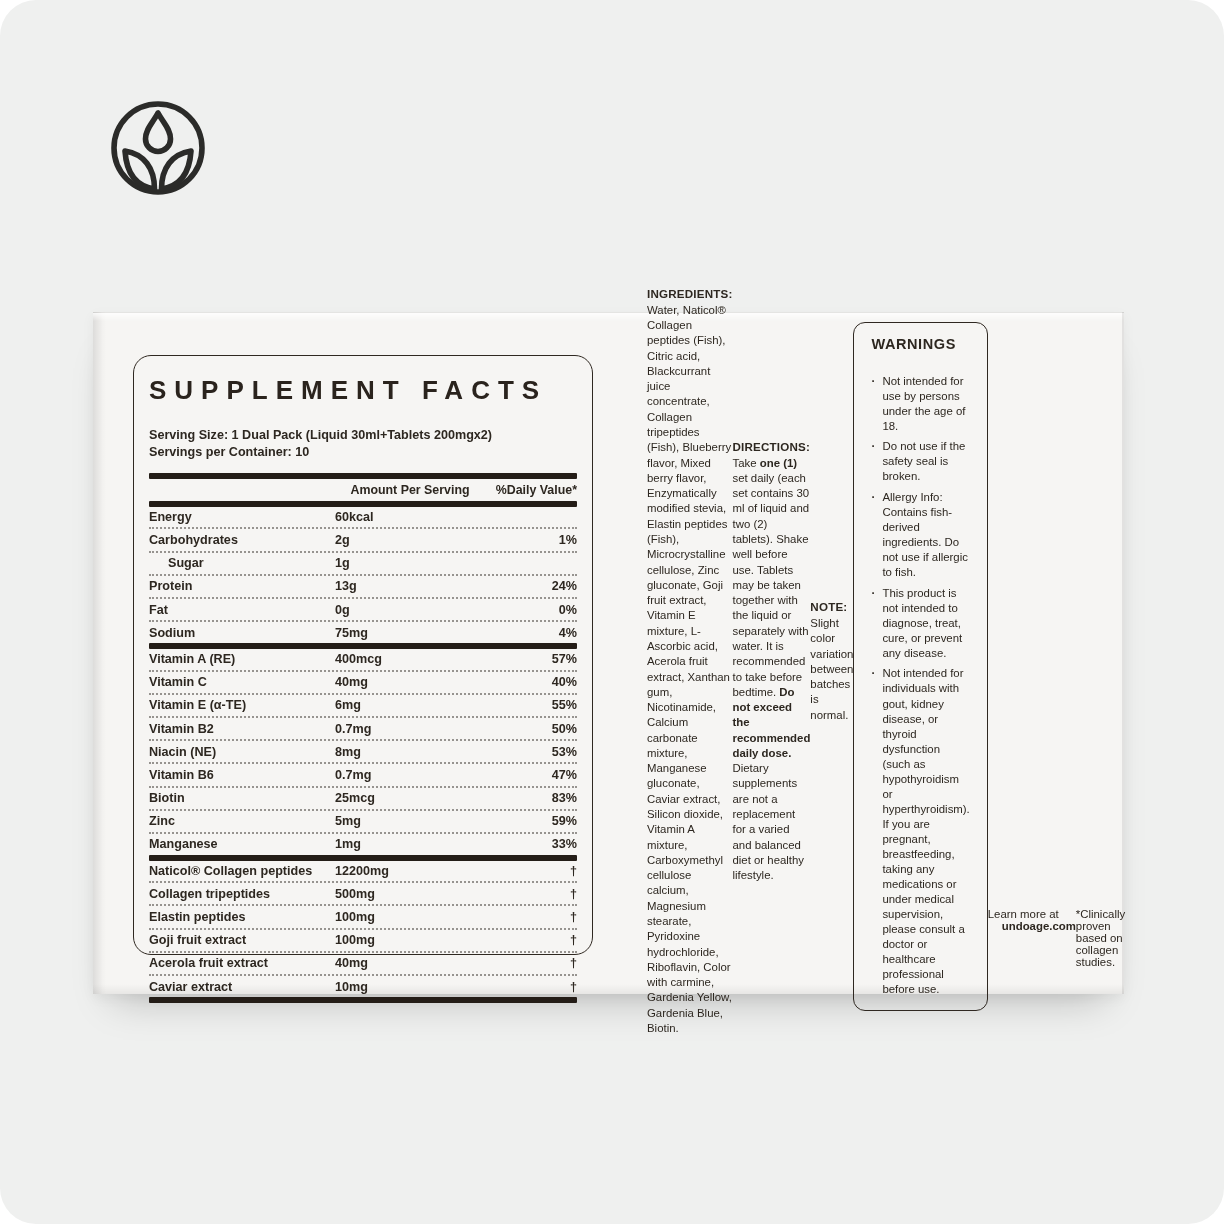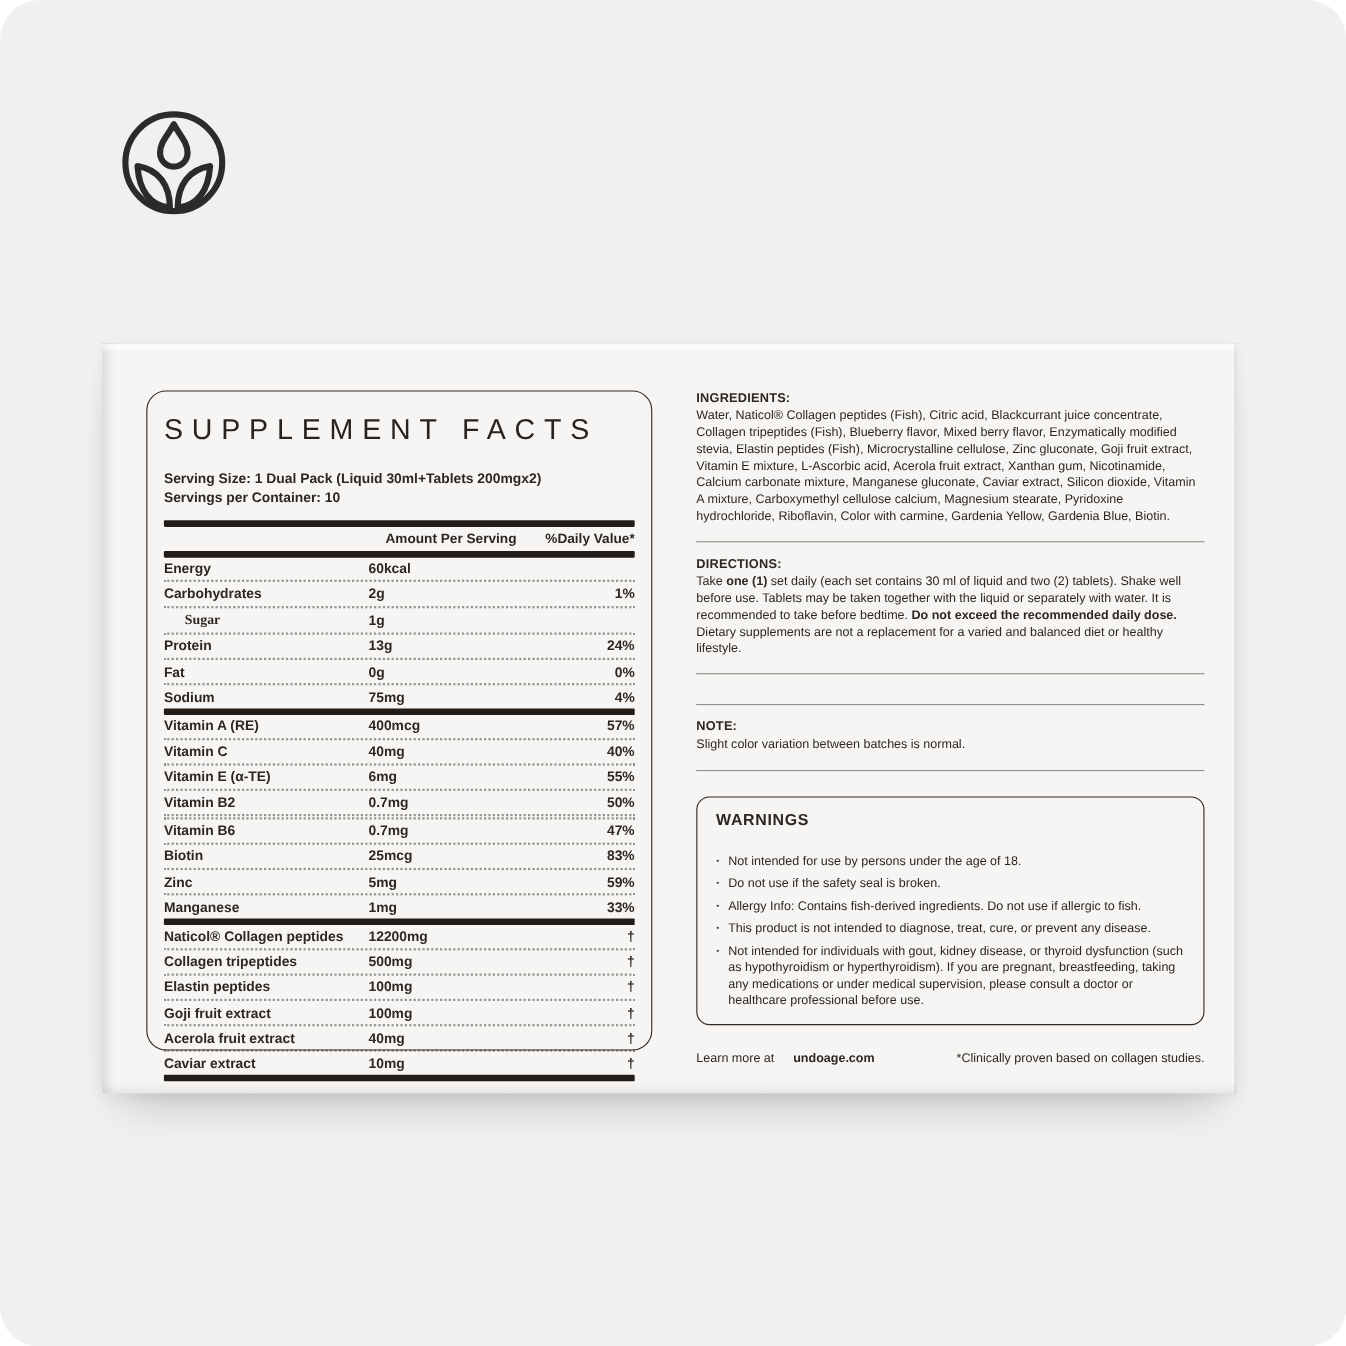"INGREDIENTS:" .right-col { align-items: none -> center; flex-direction: column -> none; left: 540px -> 554px }
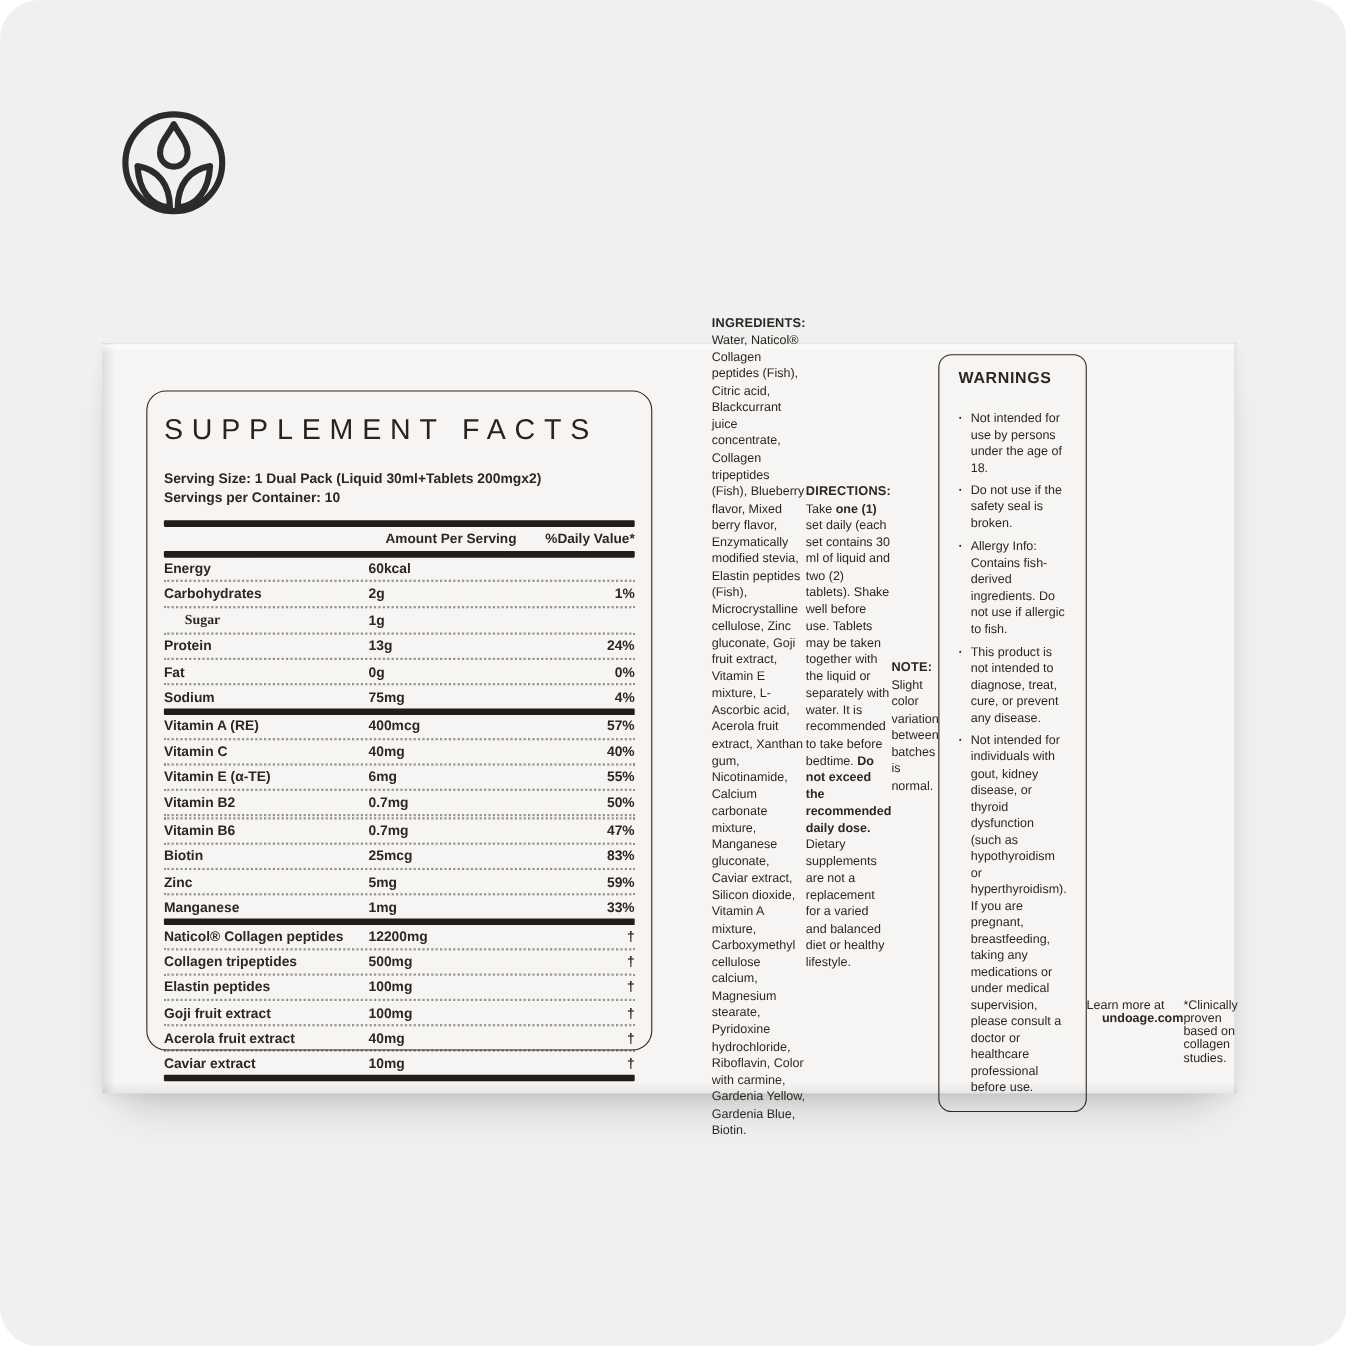"SUPPLEMENT FACTS" .sf-title { font-weight: normal -> bold }
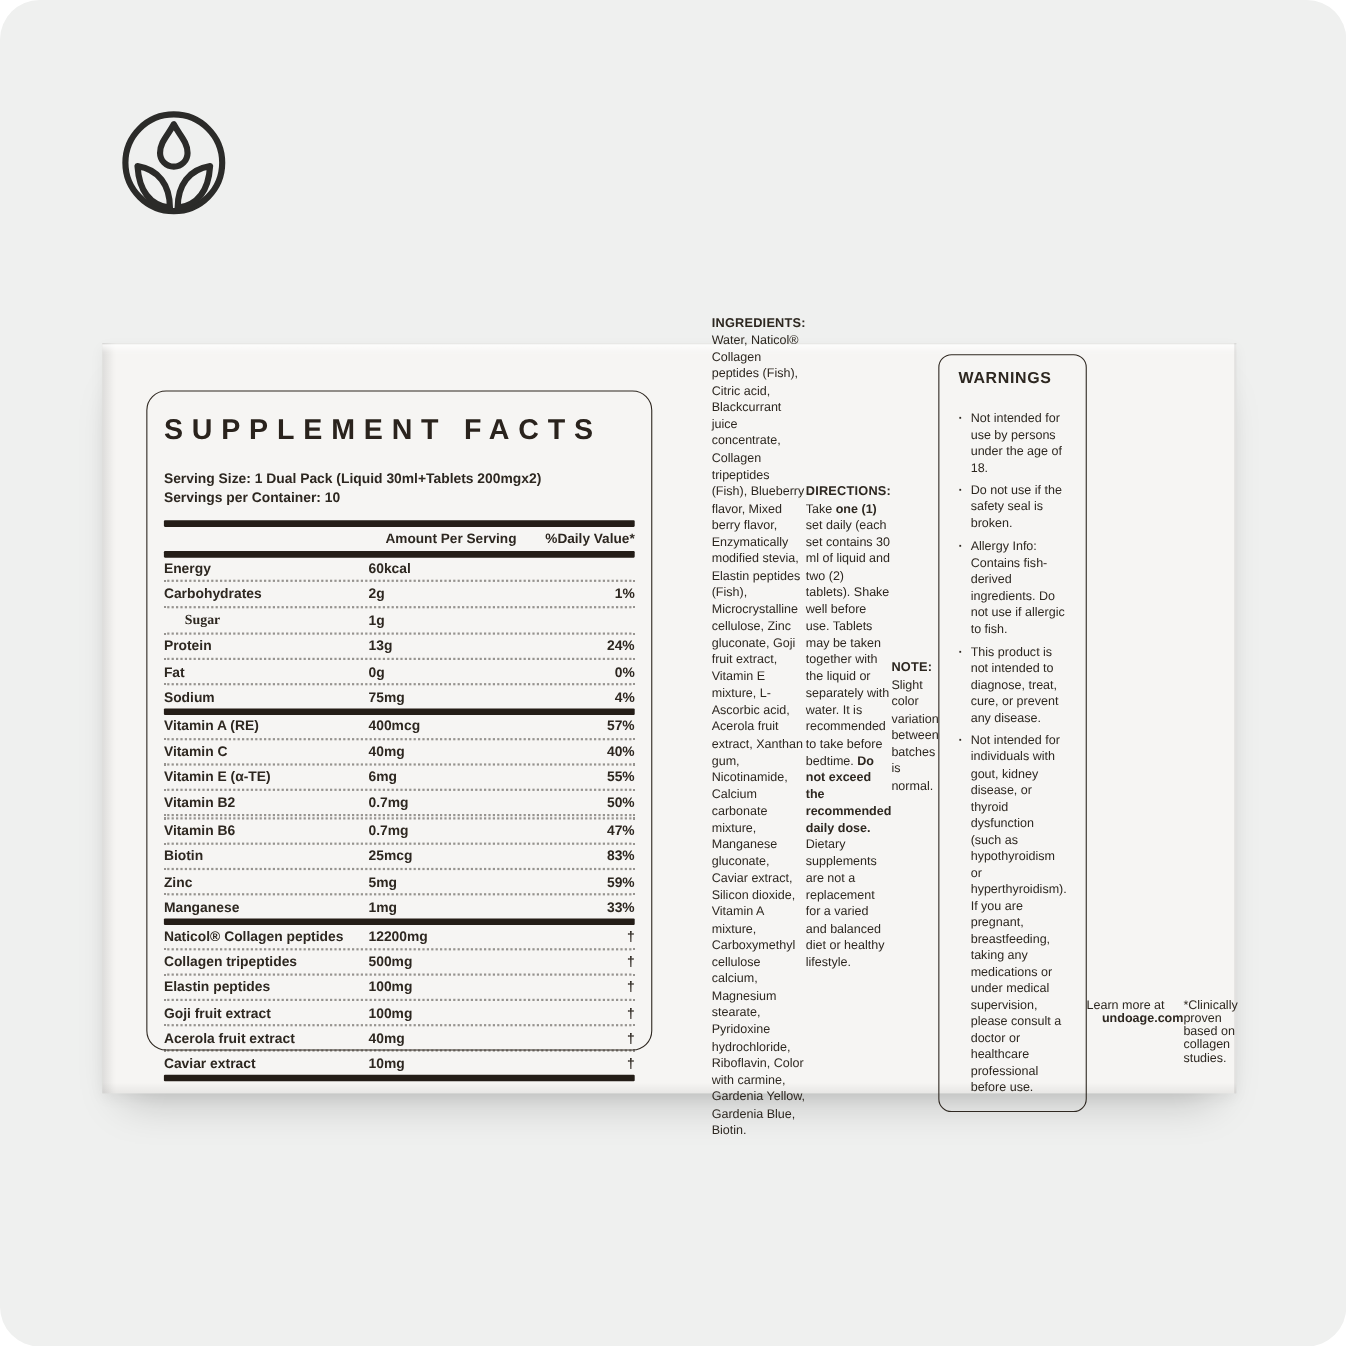"Sugar" .trow.indent .tl { font-family: Liberation Serif, serif -> none }
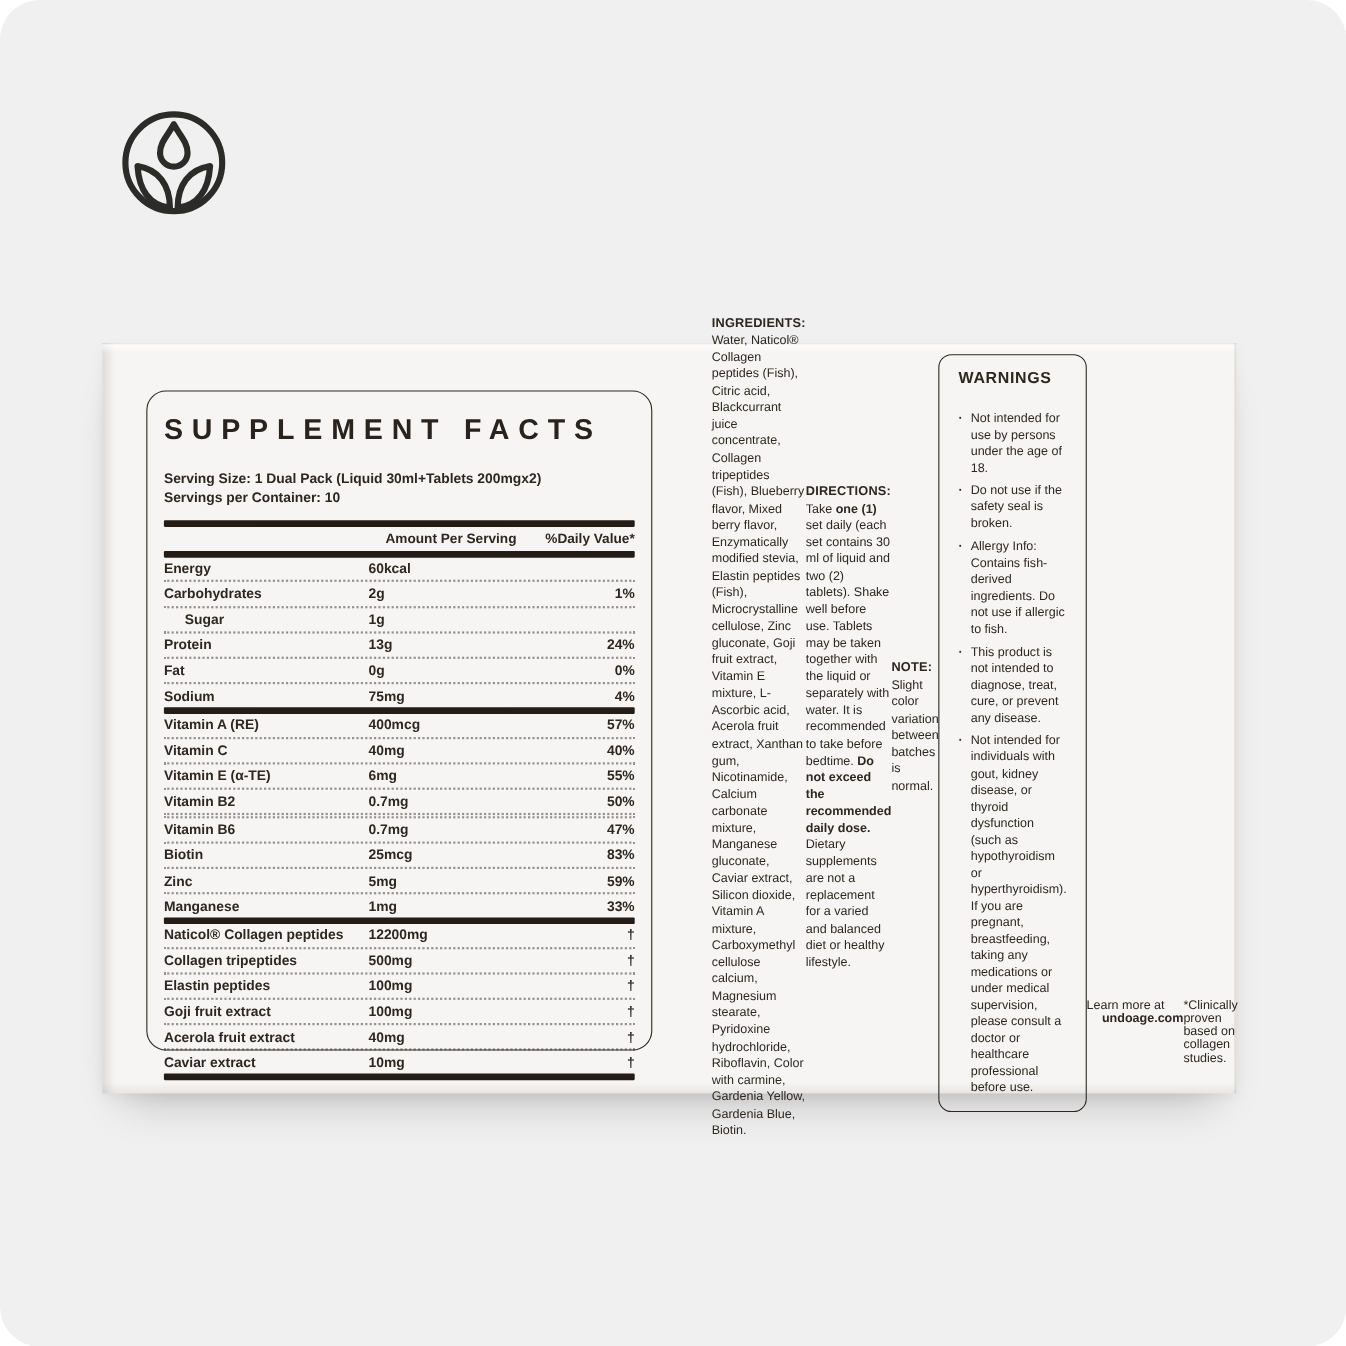"Niacin (NE)" div.trow { html: none -> <div> <span>Niacin (NE)</span> <span>8mg</span> <span>53%</span> </div> }
